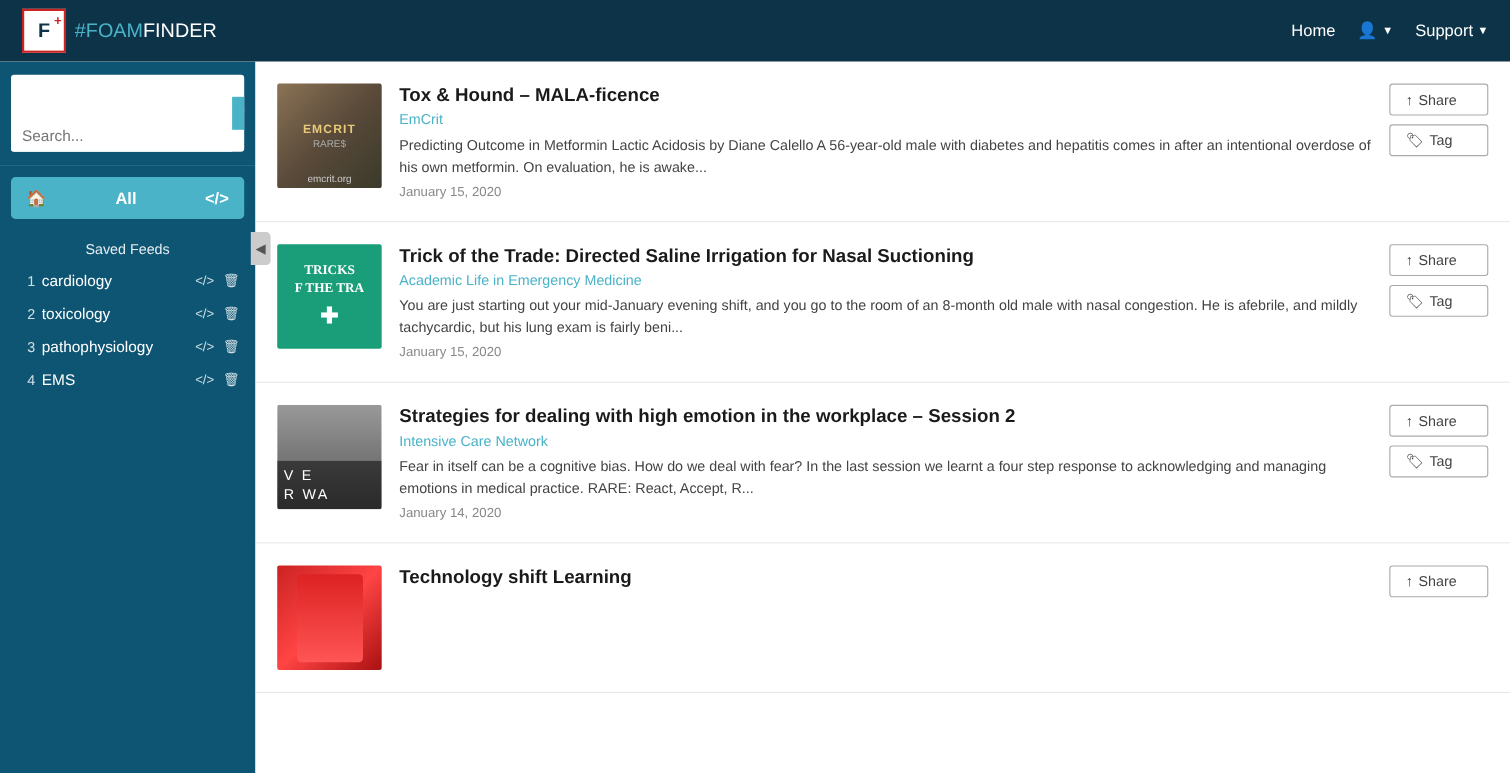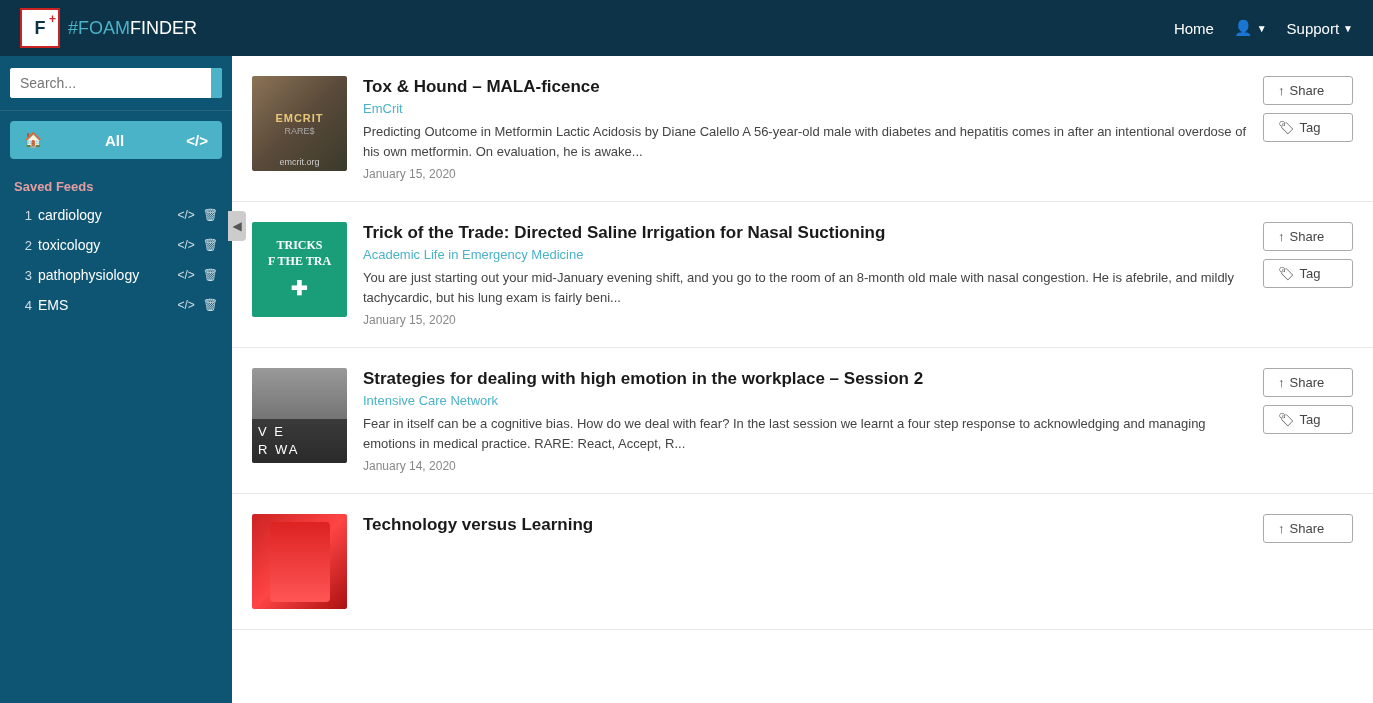"Search..." .search-wrapper input { margin-top: none -> 40px }
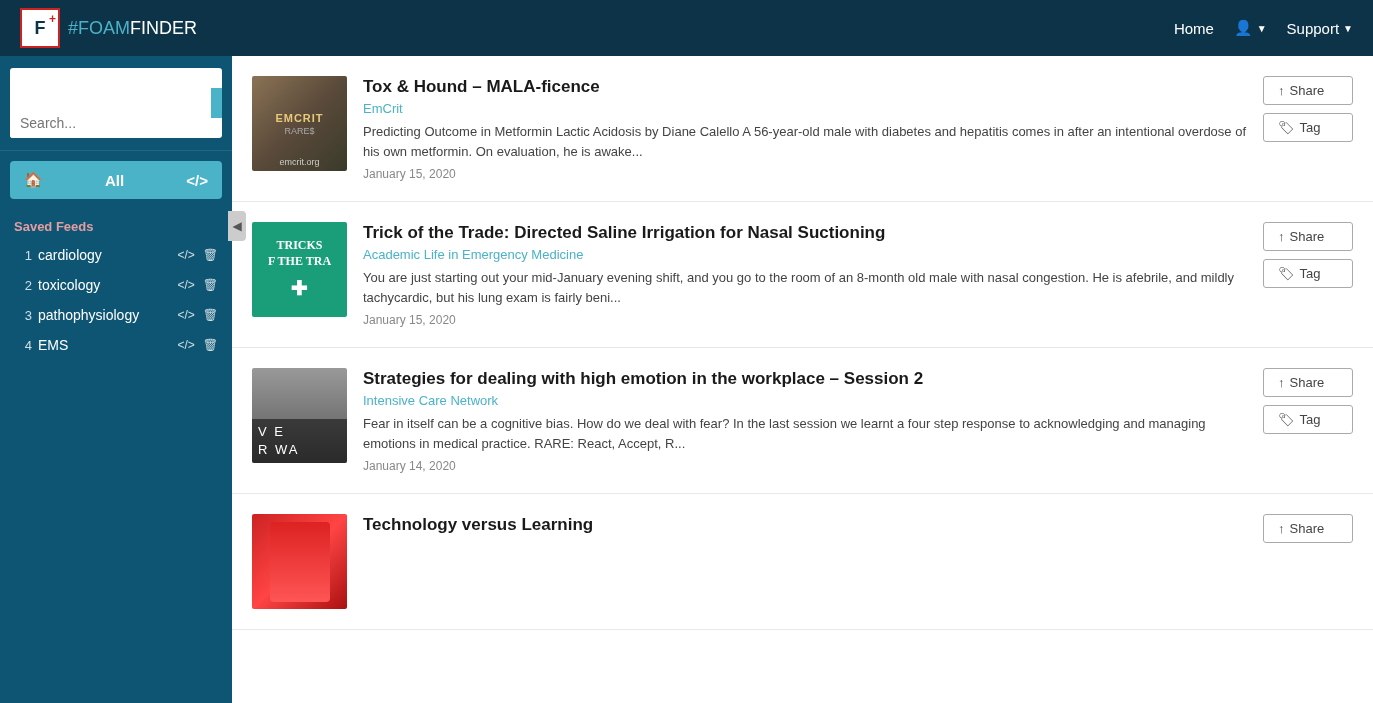"Saved Feeds" .saved-feeds-label { color: #fca5a5 -> #ffffff; font-weight: bold -> normal; text-align: none -> center }
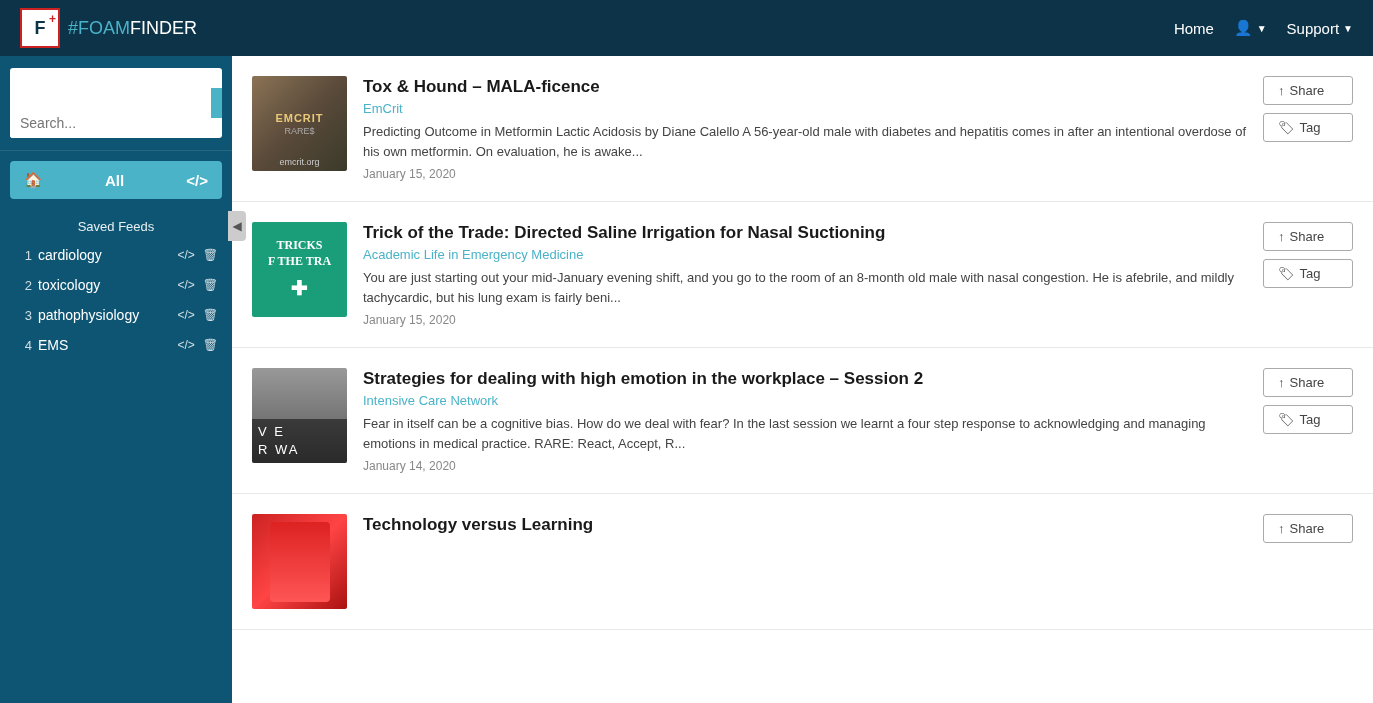"Technology versus Learning" div.article-title { text: versus -> shift }
